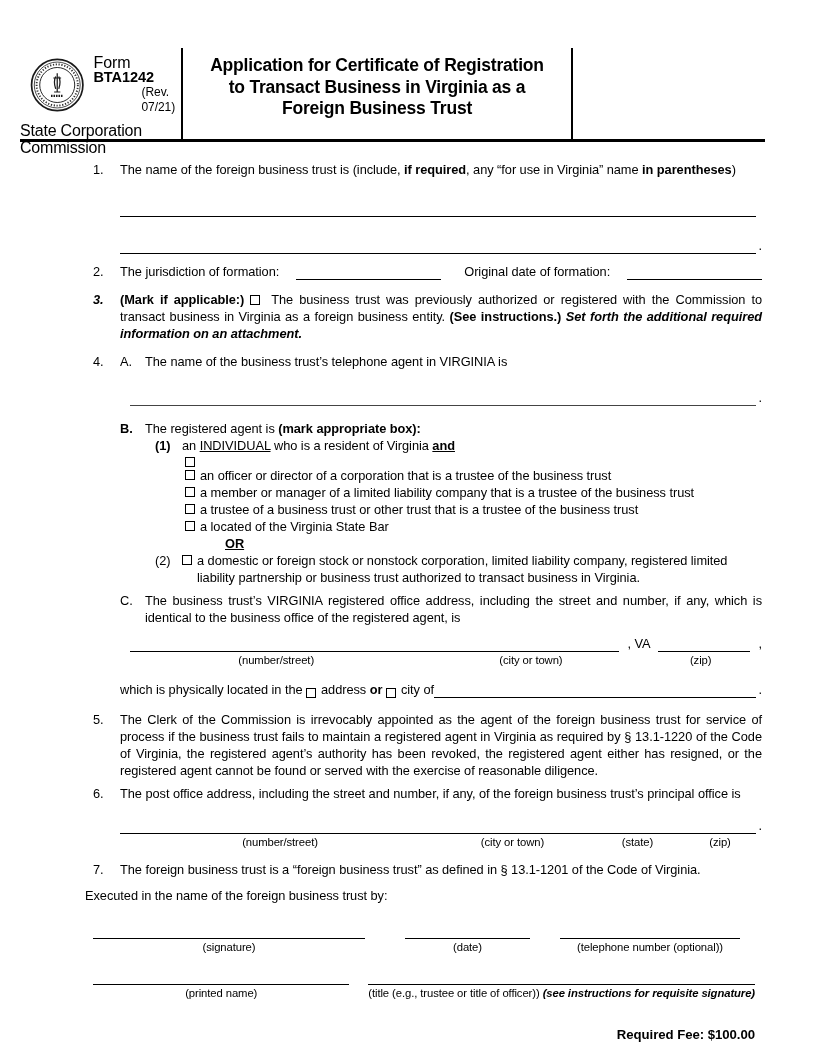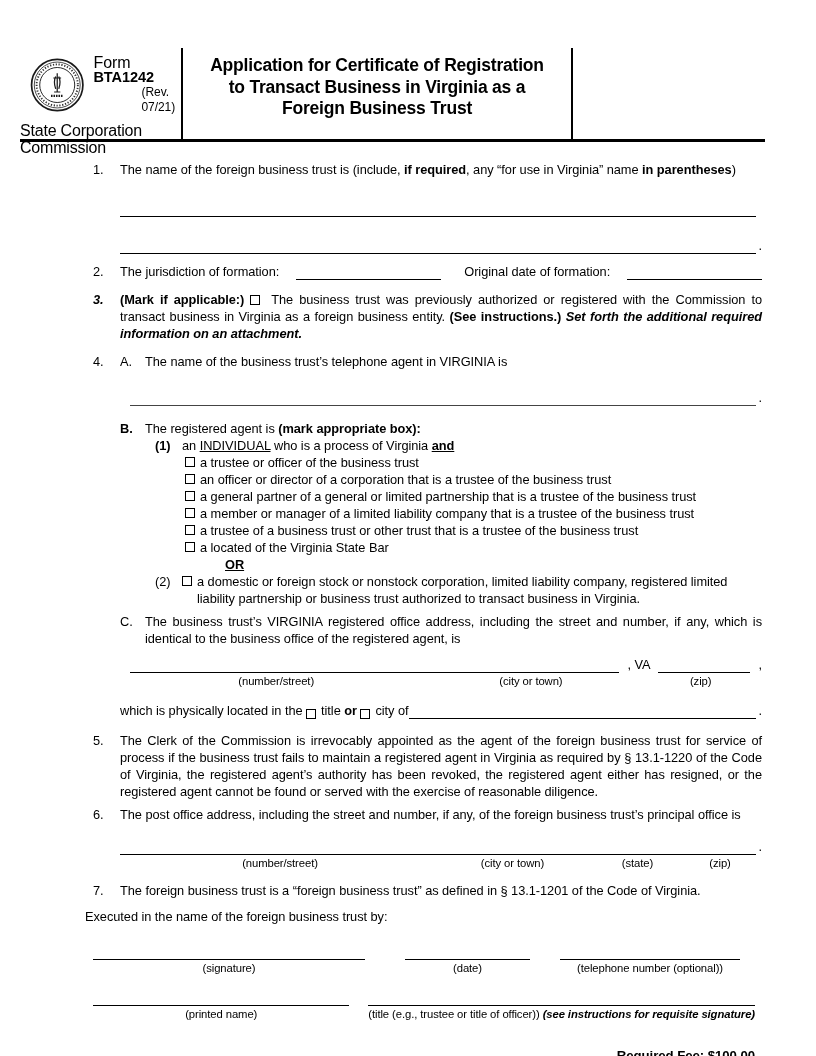"who is a process of" span { text: process -> resident }
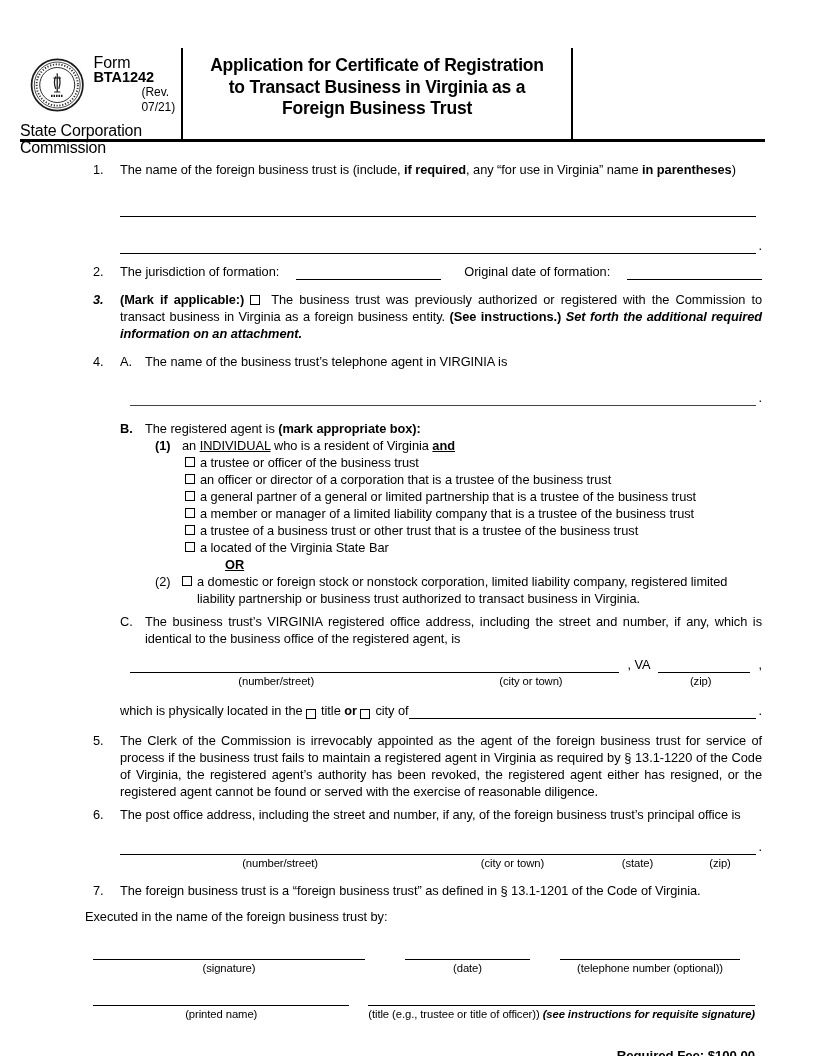"a trustee or officer of" span { html: <span>a trustee or officer of the business trust</span> -> none }
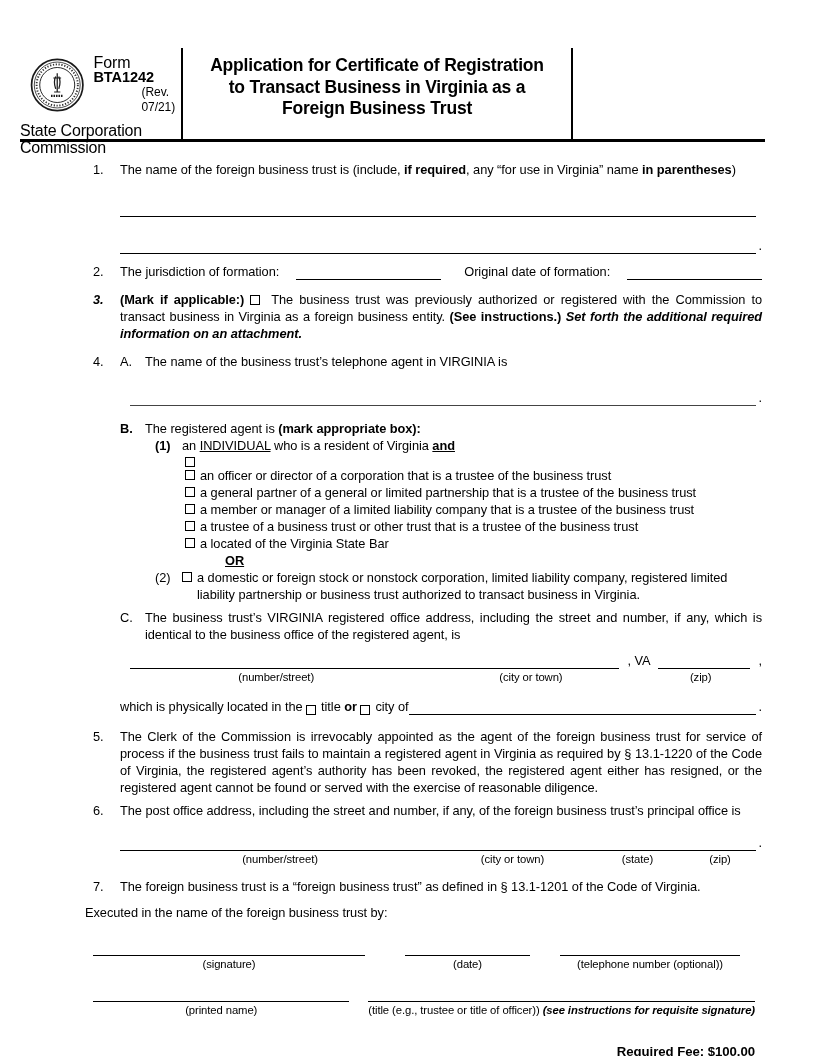"a general partner of a" div.cb-row { html: <div> <span></span> <span>a general partner of a general or limited partnership that is a trustee of the business trust</span> </div> -> none }
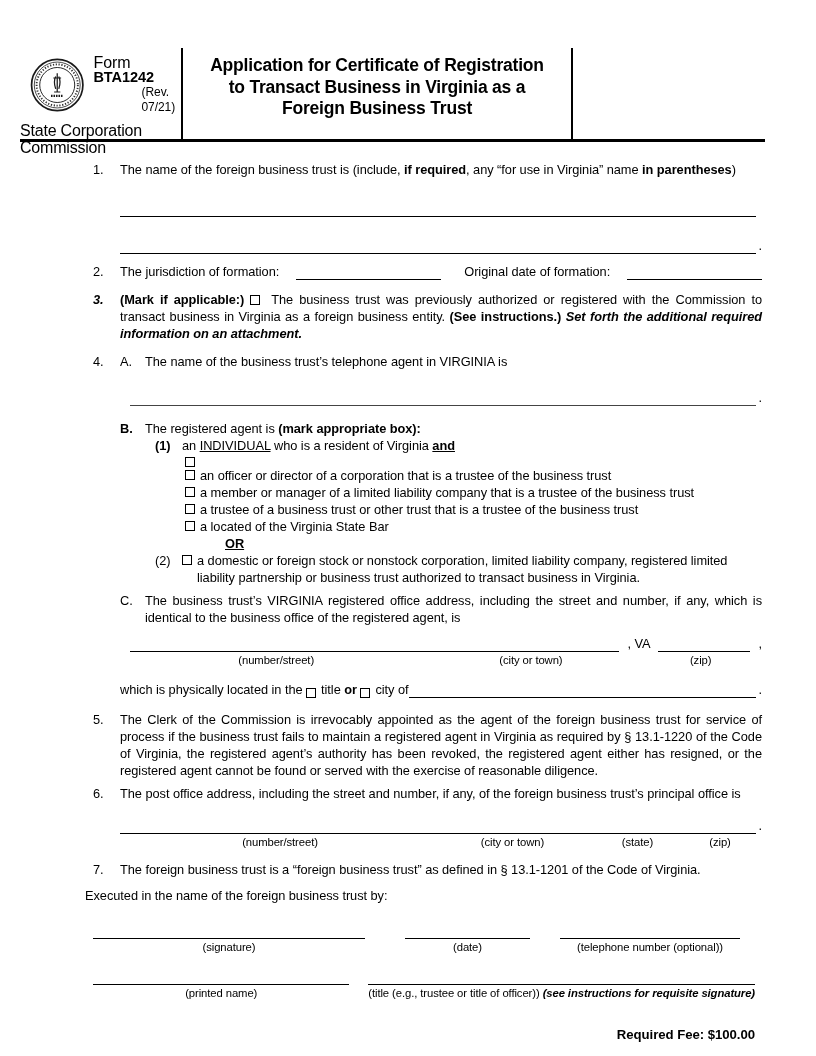"title" span { text: title -> address }
